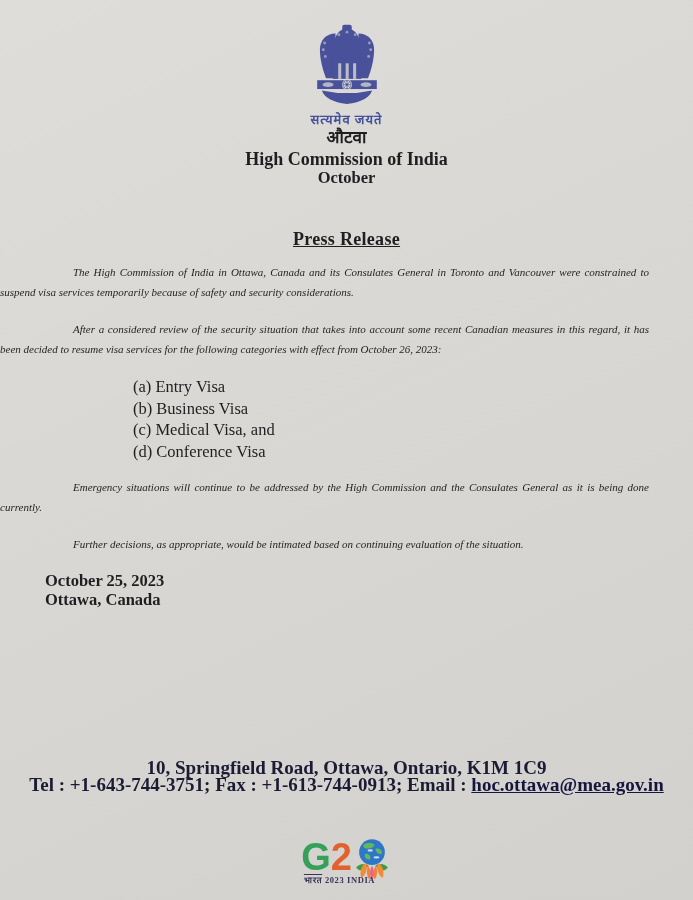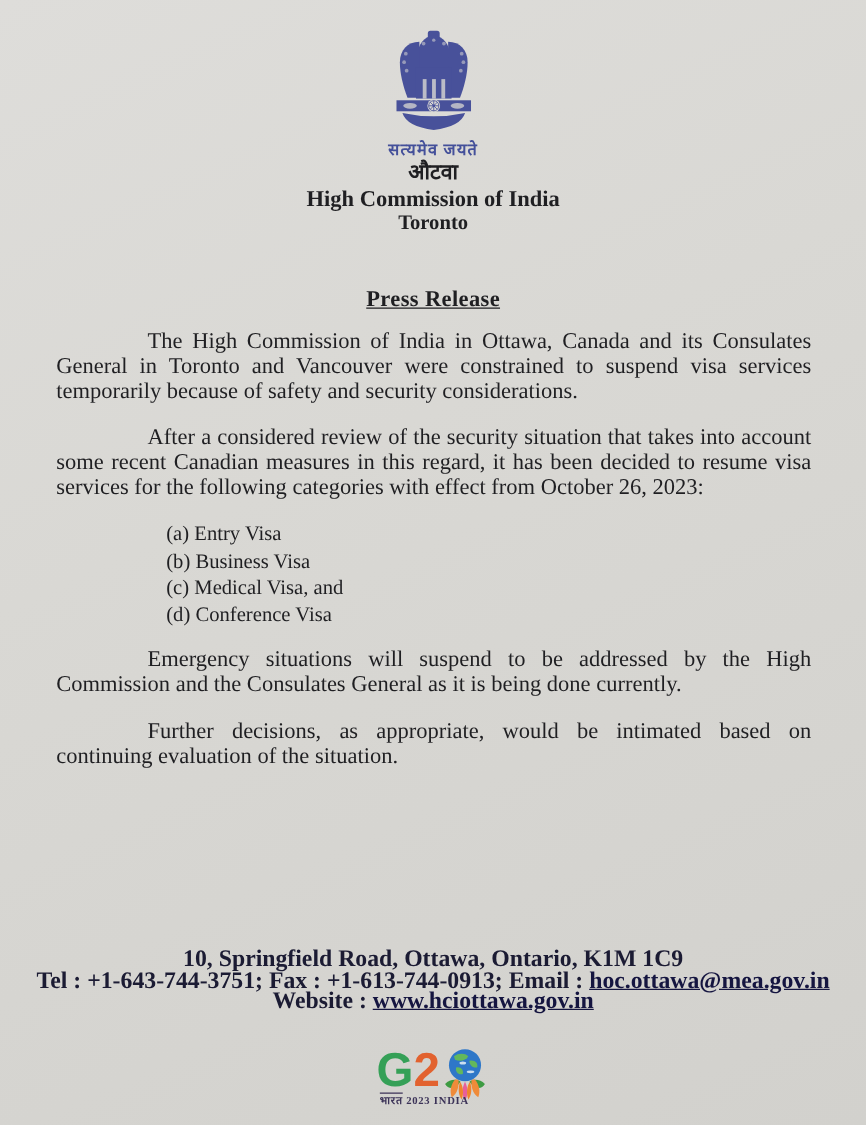"Toronto" div.eng-city { text: Toronto -> October }
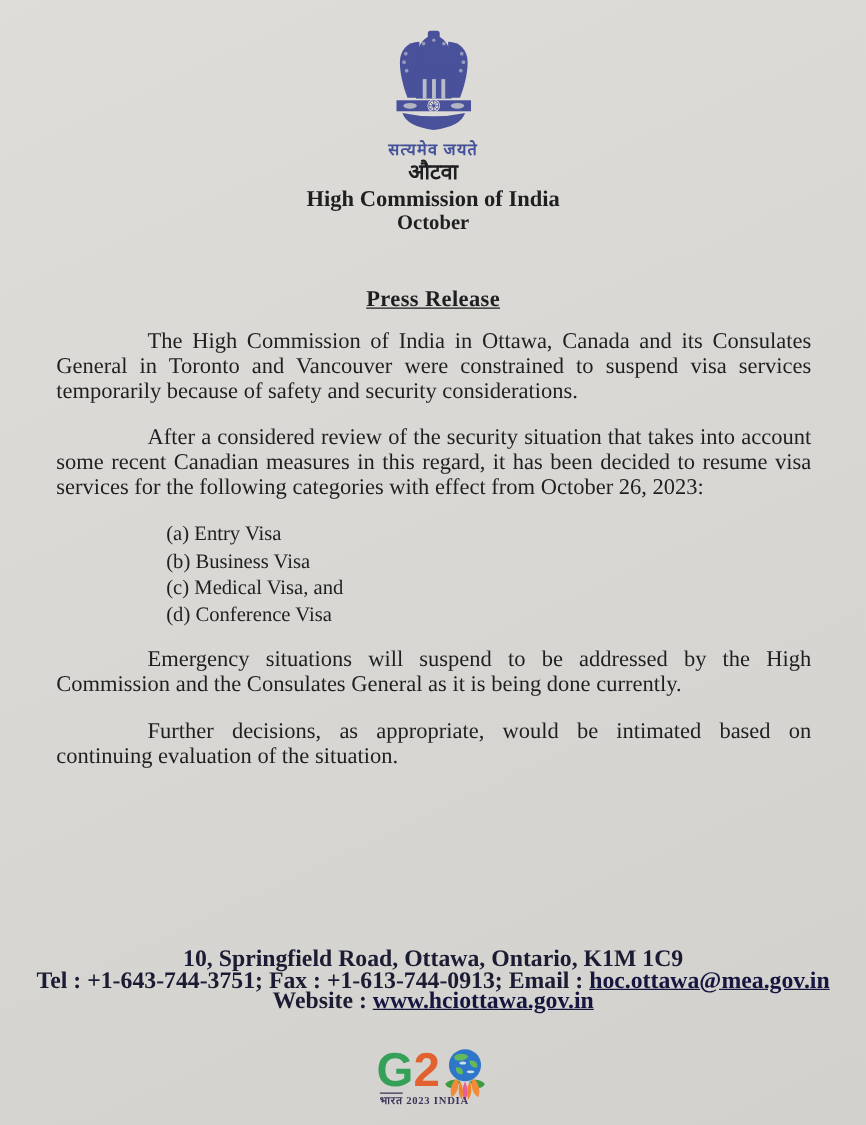"The High Commission of India" .body-text { font-size: 18px -> 11px; font-style: none -> italic; margin-left: 45px -> none }
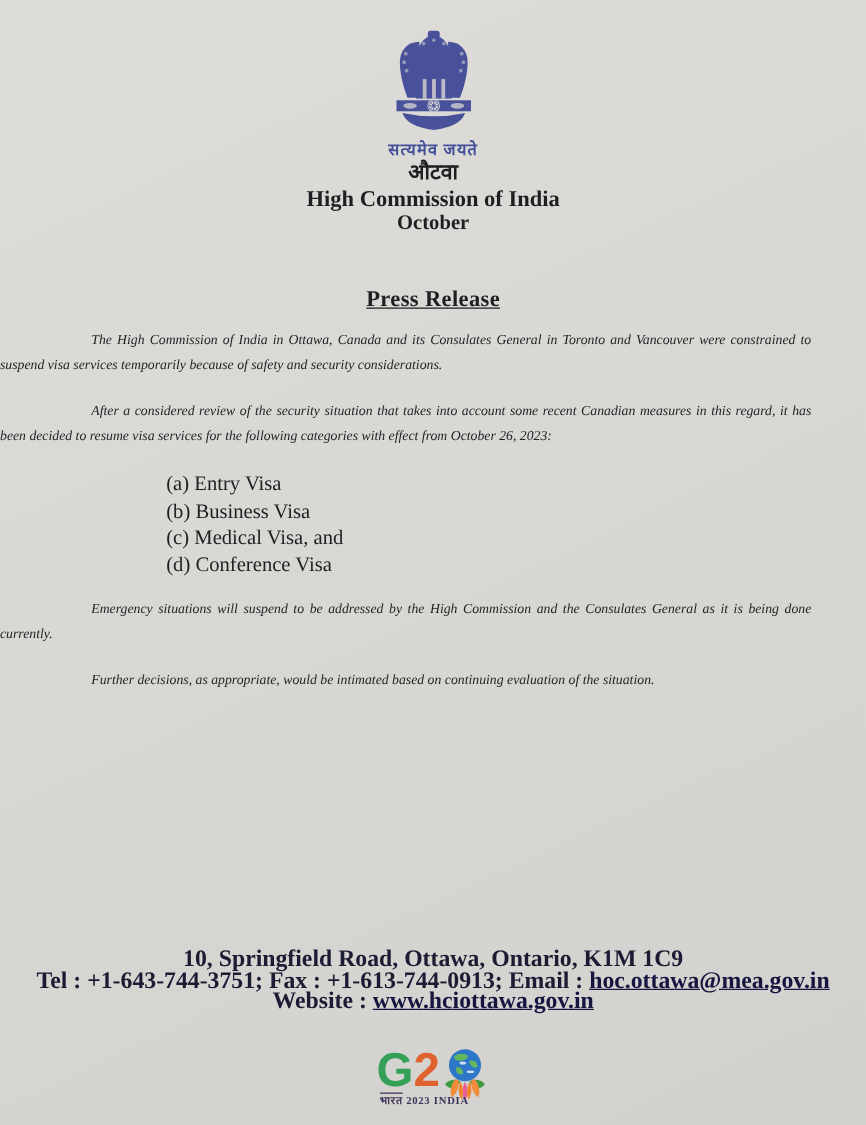"Emergency situations will suspend to" p.body-text { text: suspend -> continue }
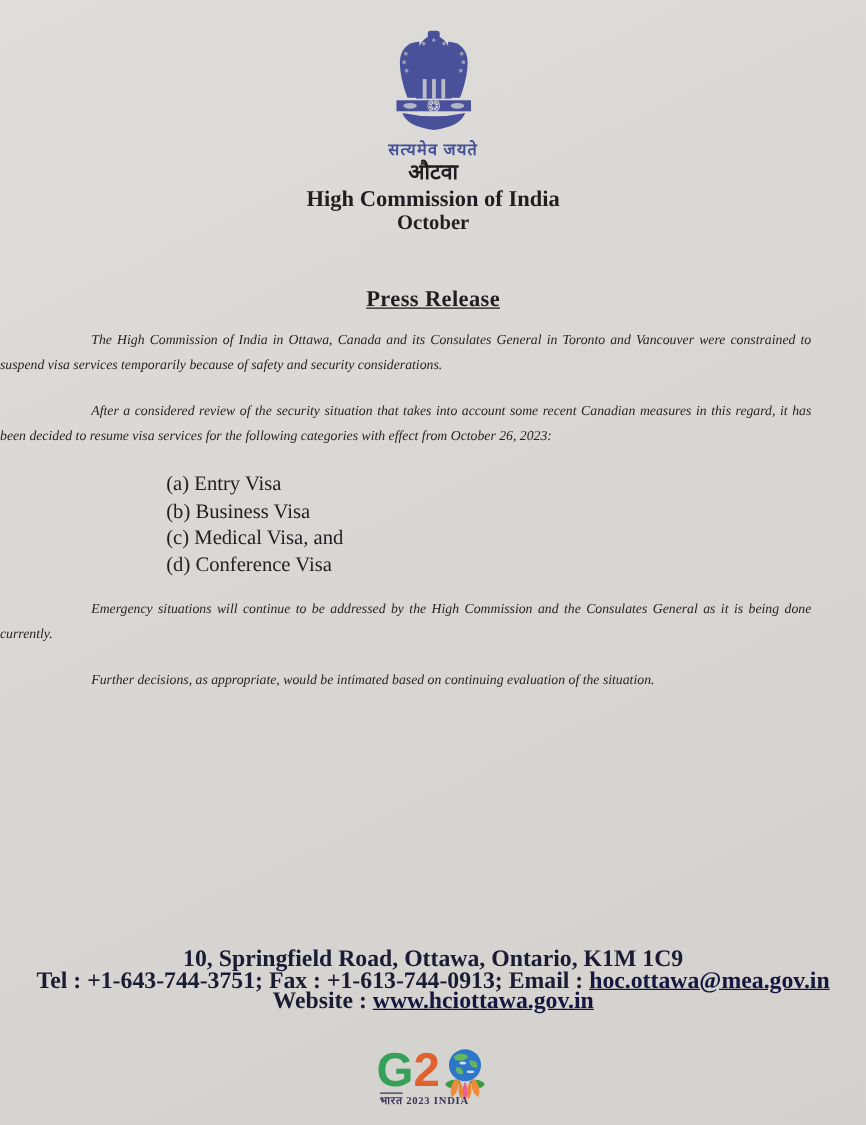"October 25, 2023" div.dateline { html: none -> <div> <div>October 25, 2023</div> <div>Ottawa, Canada</div> </div> }
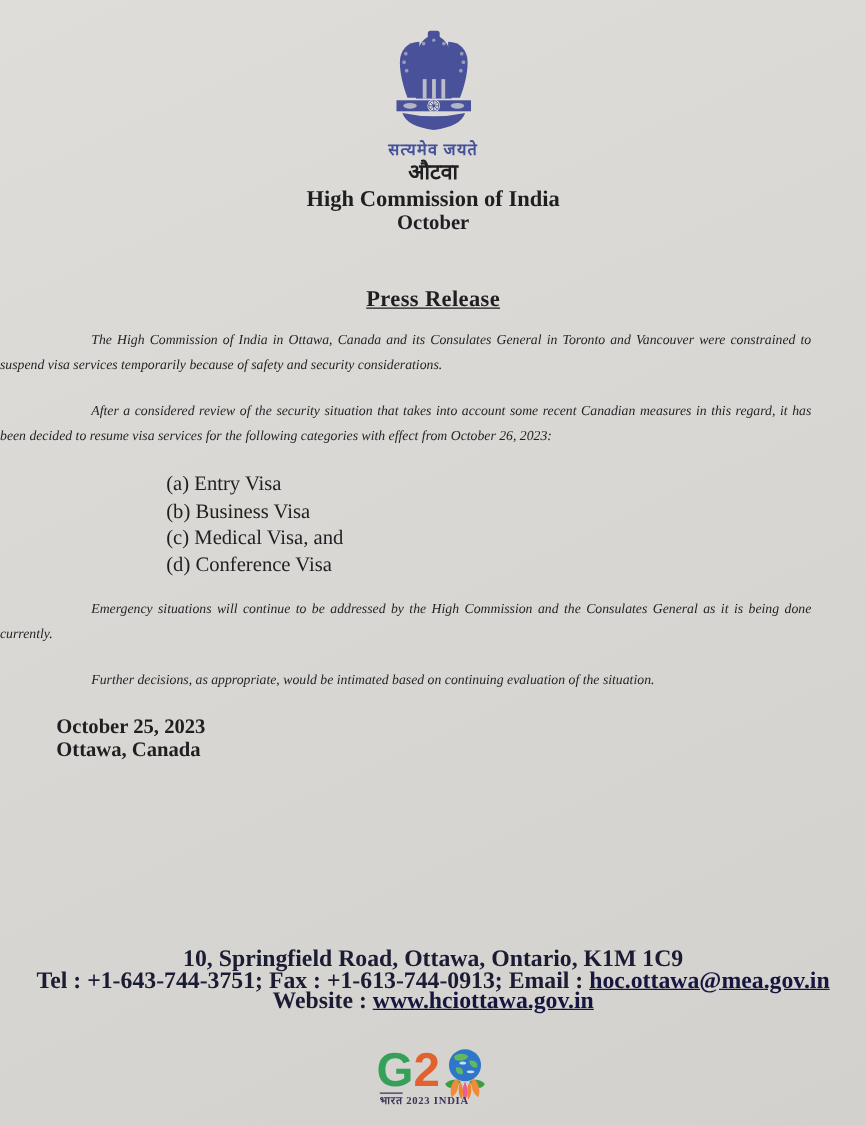"Website : www.hciottawa.gov.in" div { html: <div> <span>Website : </span><span>www.hciottawa.gov.in</span> </div> -> none }
